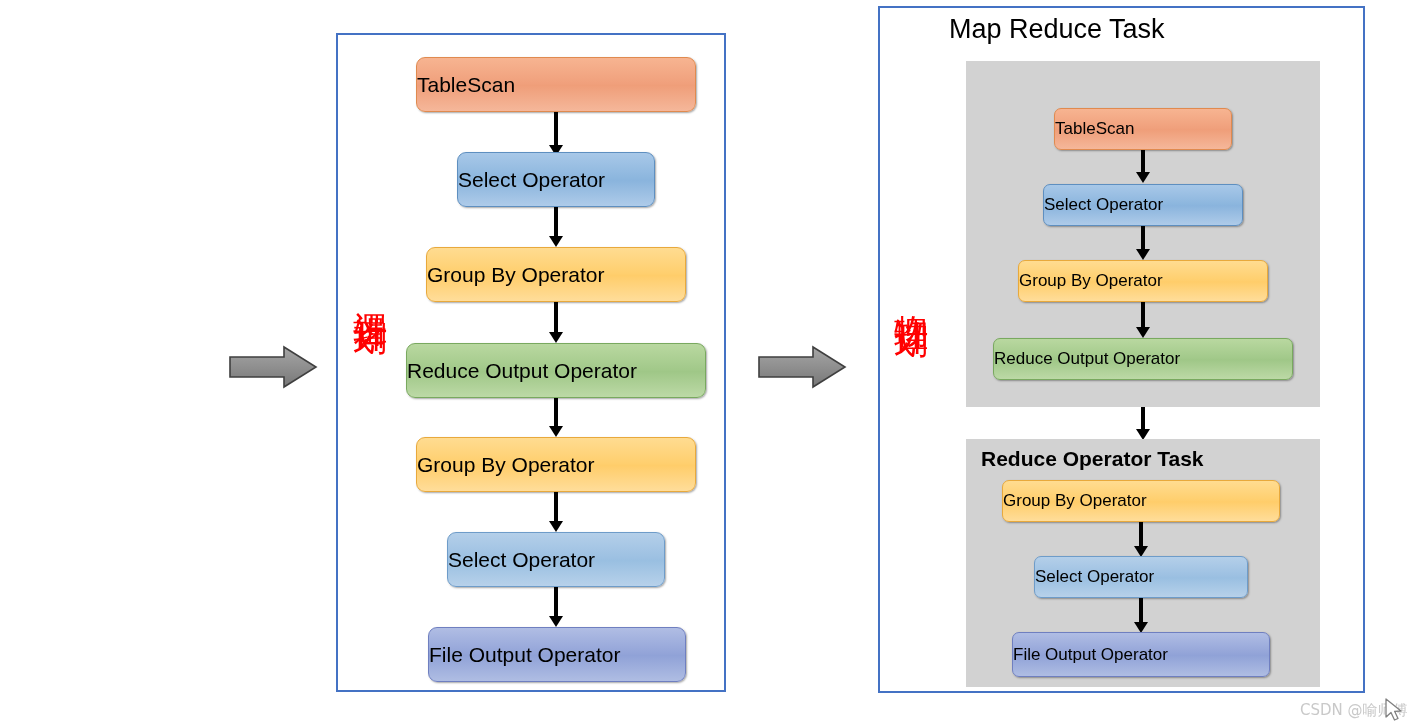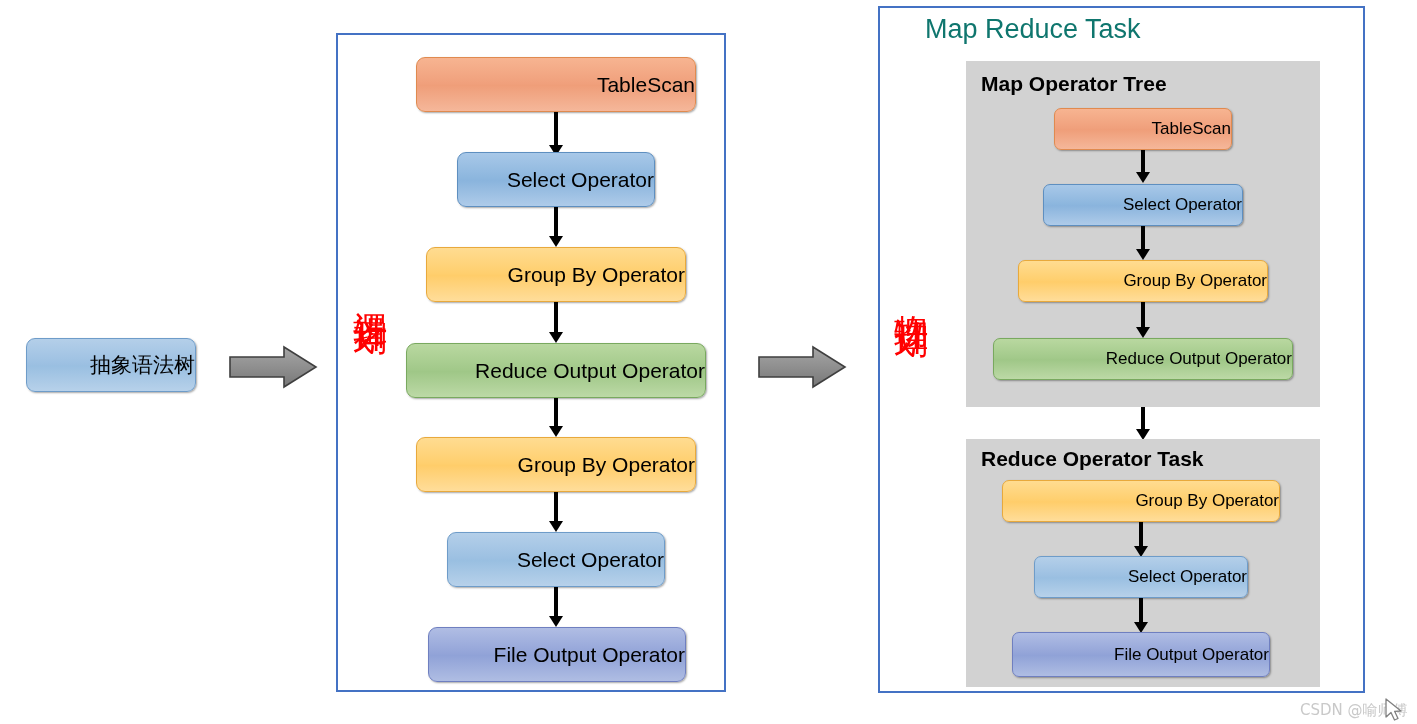"Map Reduce Task" .panel-title { color: #0f766e -> #000000; margin-left: none -> 24px }
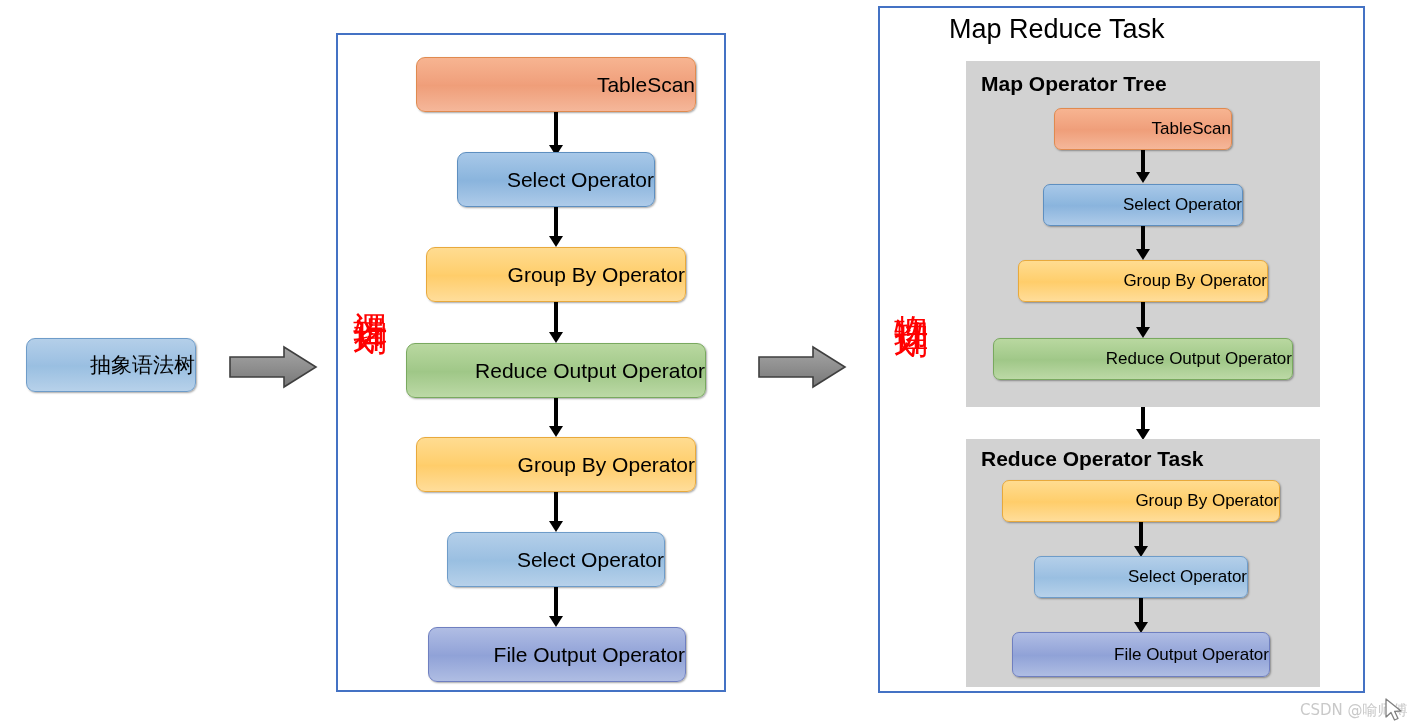"TableScan" .node { justify-content: flex-end -> flex-start }
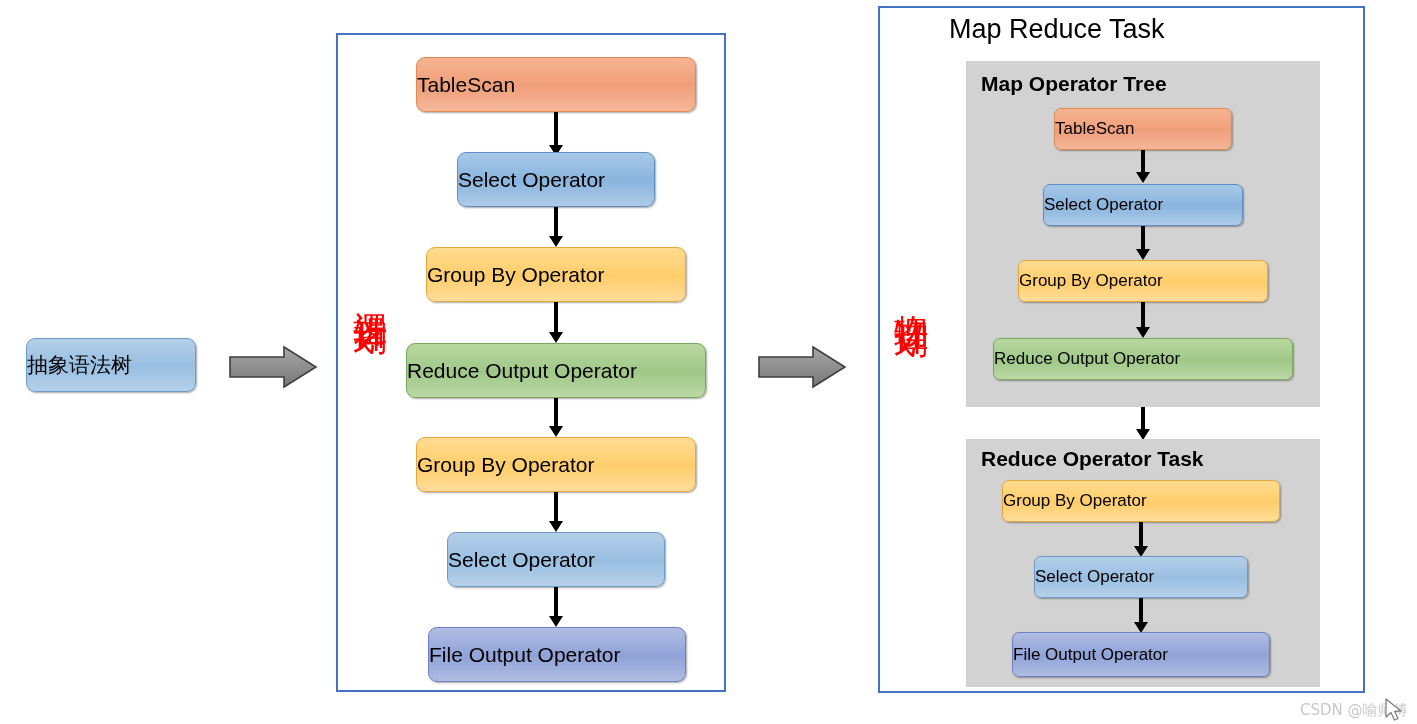"Map Operator Tree" div.group-title { html: <div>Map Operator Tree</div> -> none }
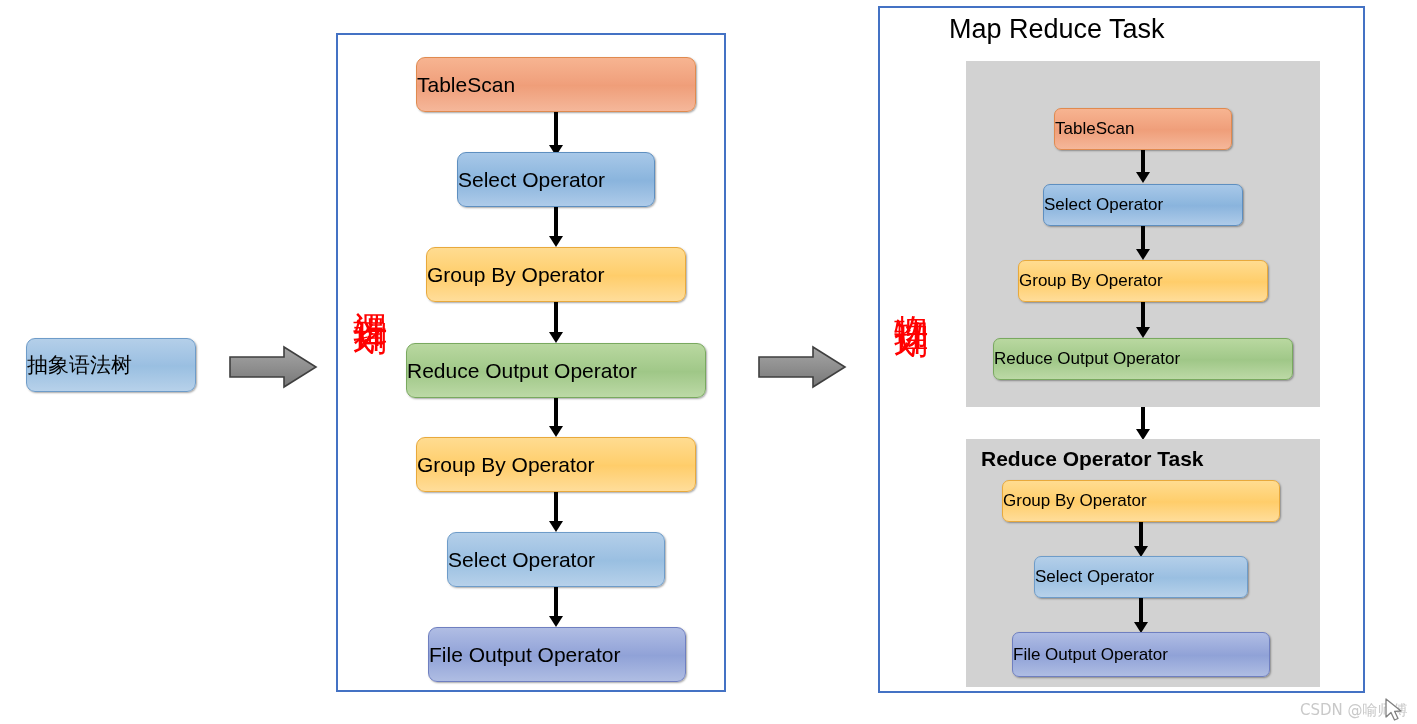"抽象语法树" div.node { html: <div> <span>抽象语法树</span> </div> -> none }
